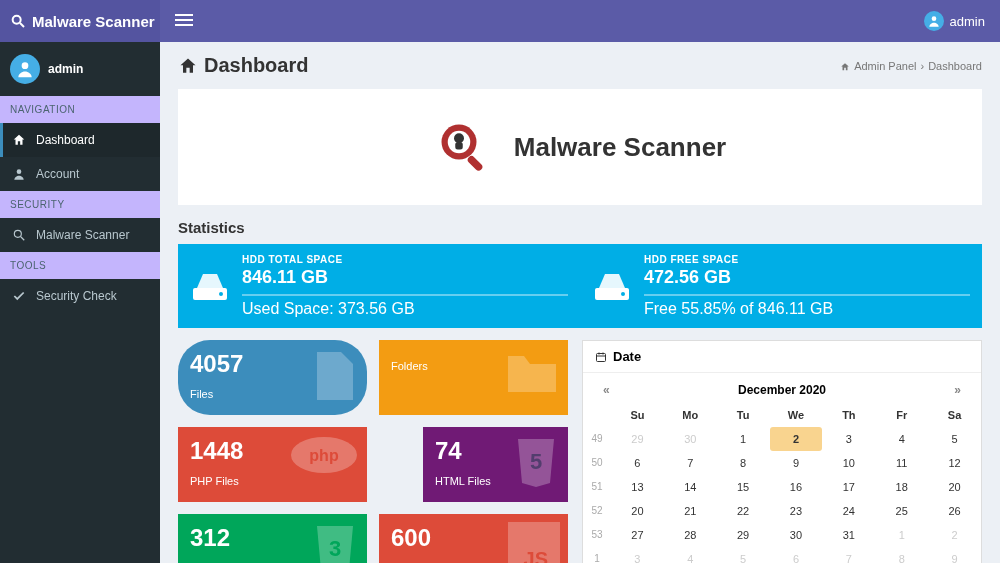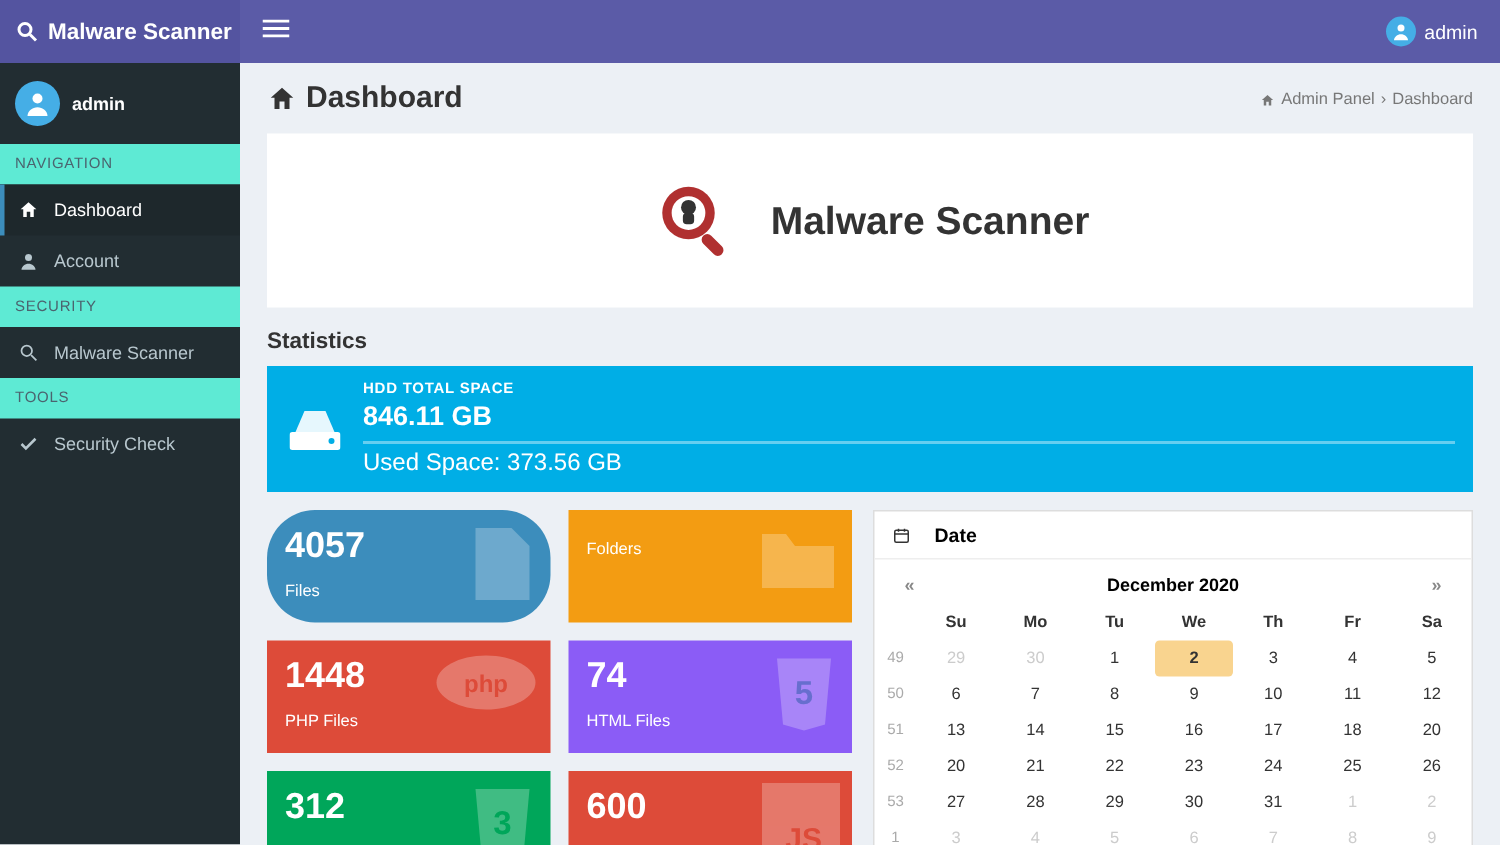"NAVIGATION" .sb-header { background: #5eead4 -> #c4b5fd }
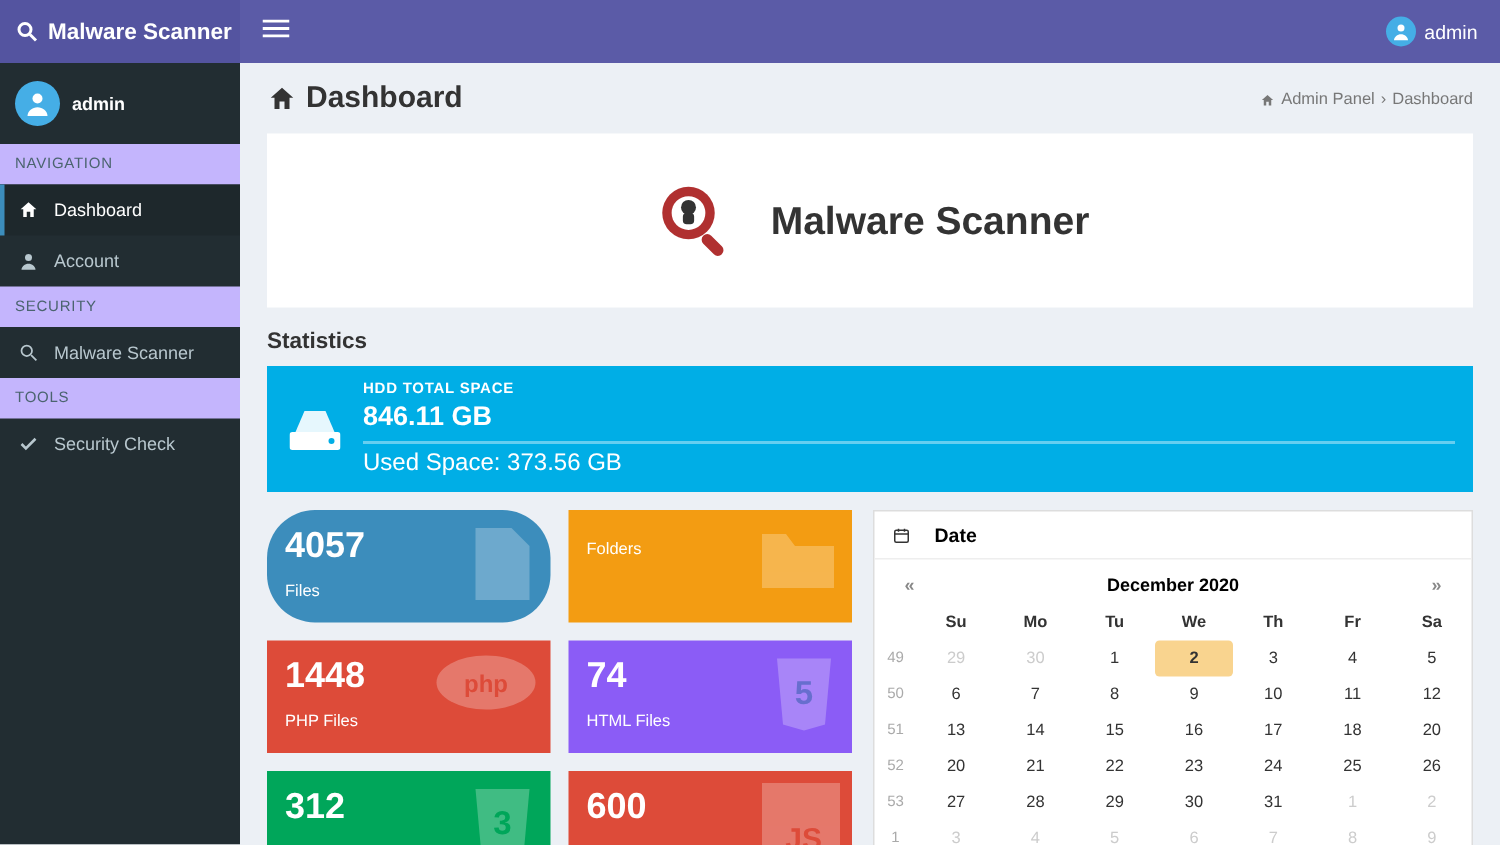"HDD FREE SPACE" div.hdd-box { html: none -> <div> <div> <svg> <rect></rect> <circle></circle> <path></path> </svg> </div> <div> <div>HDD FREE SPACE</div> <div>472.56 GB</div> <div></div> <div>Free 55.85% of 846.11 GB</div> </div> </div> }
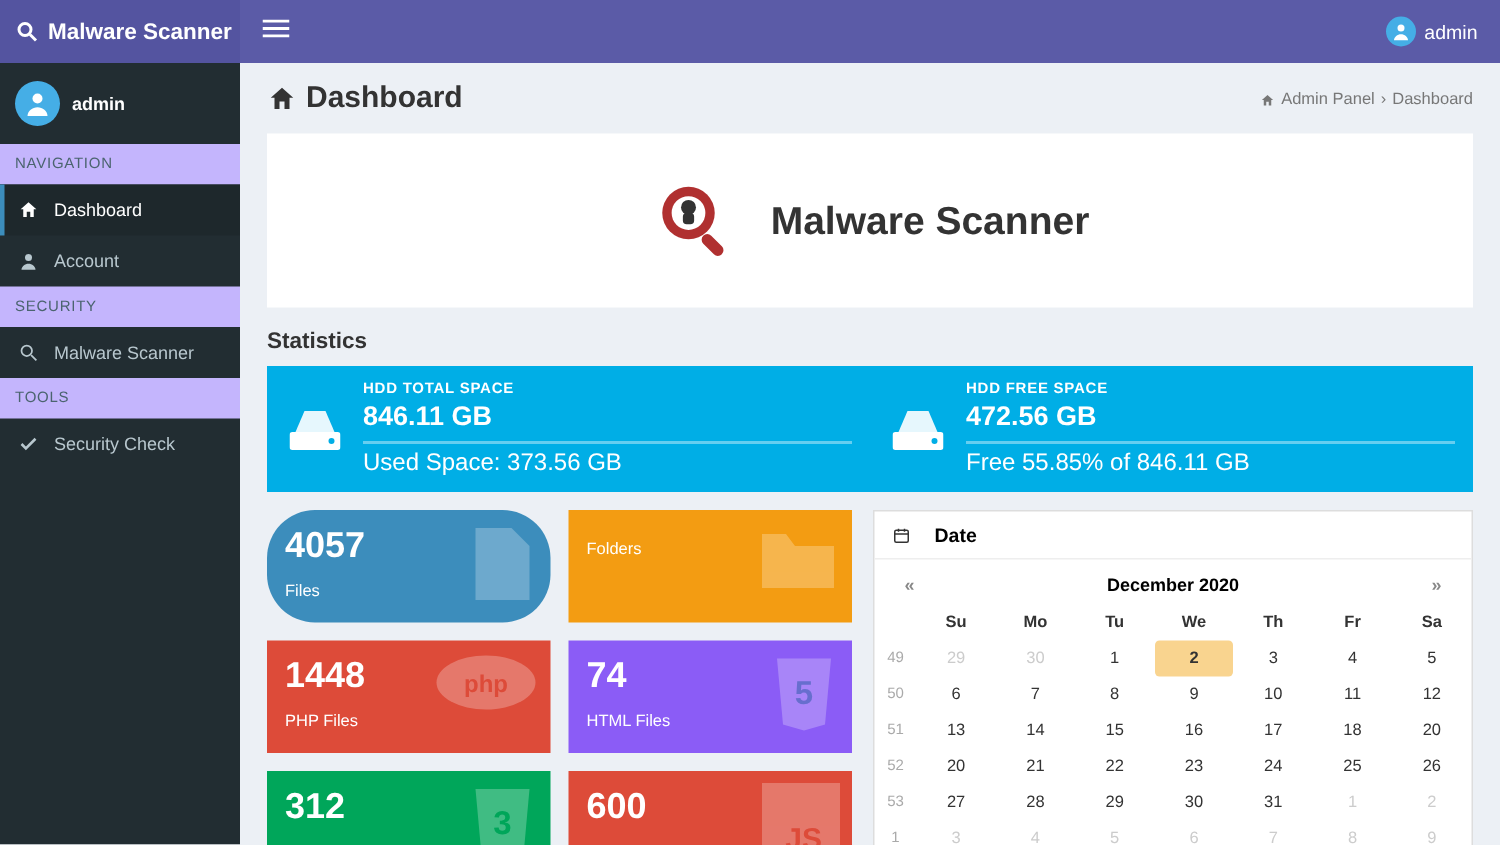"Date" .cal-header { gap: 16px -> 6px }
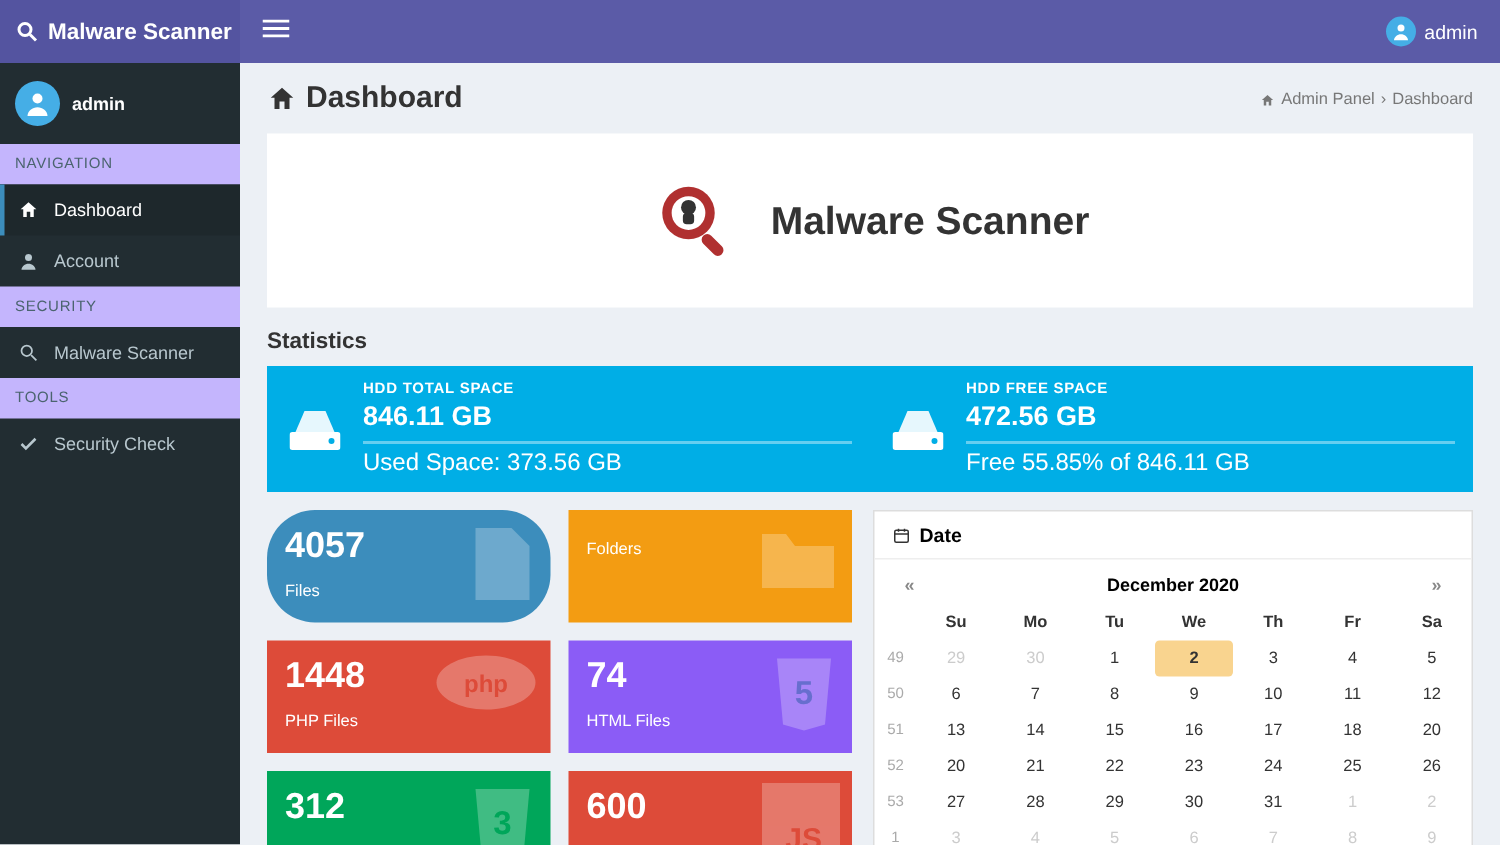"74" .c-green { background: #8b5cf6 -> #701a75; margin-left: none -> 44px }
